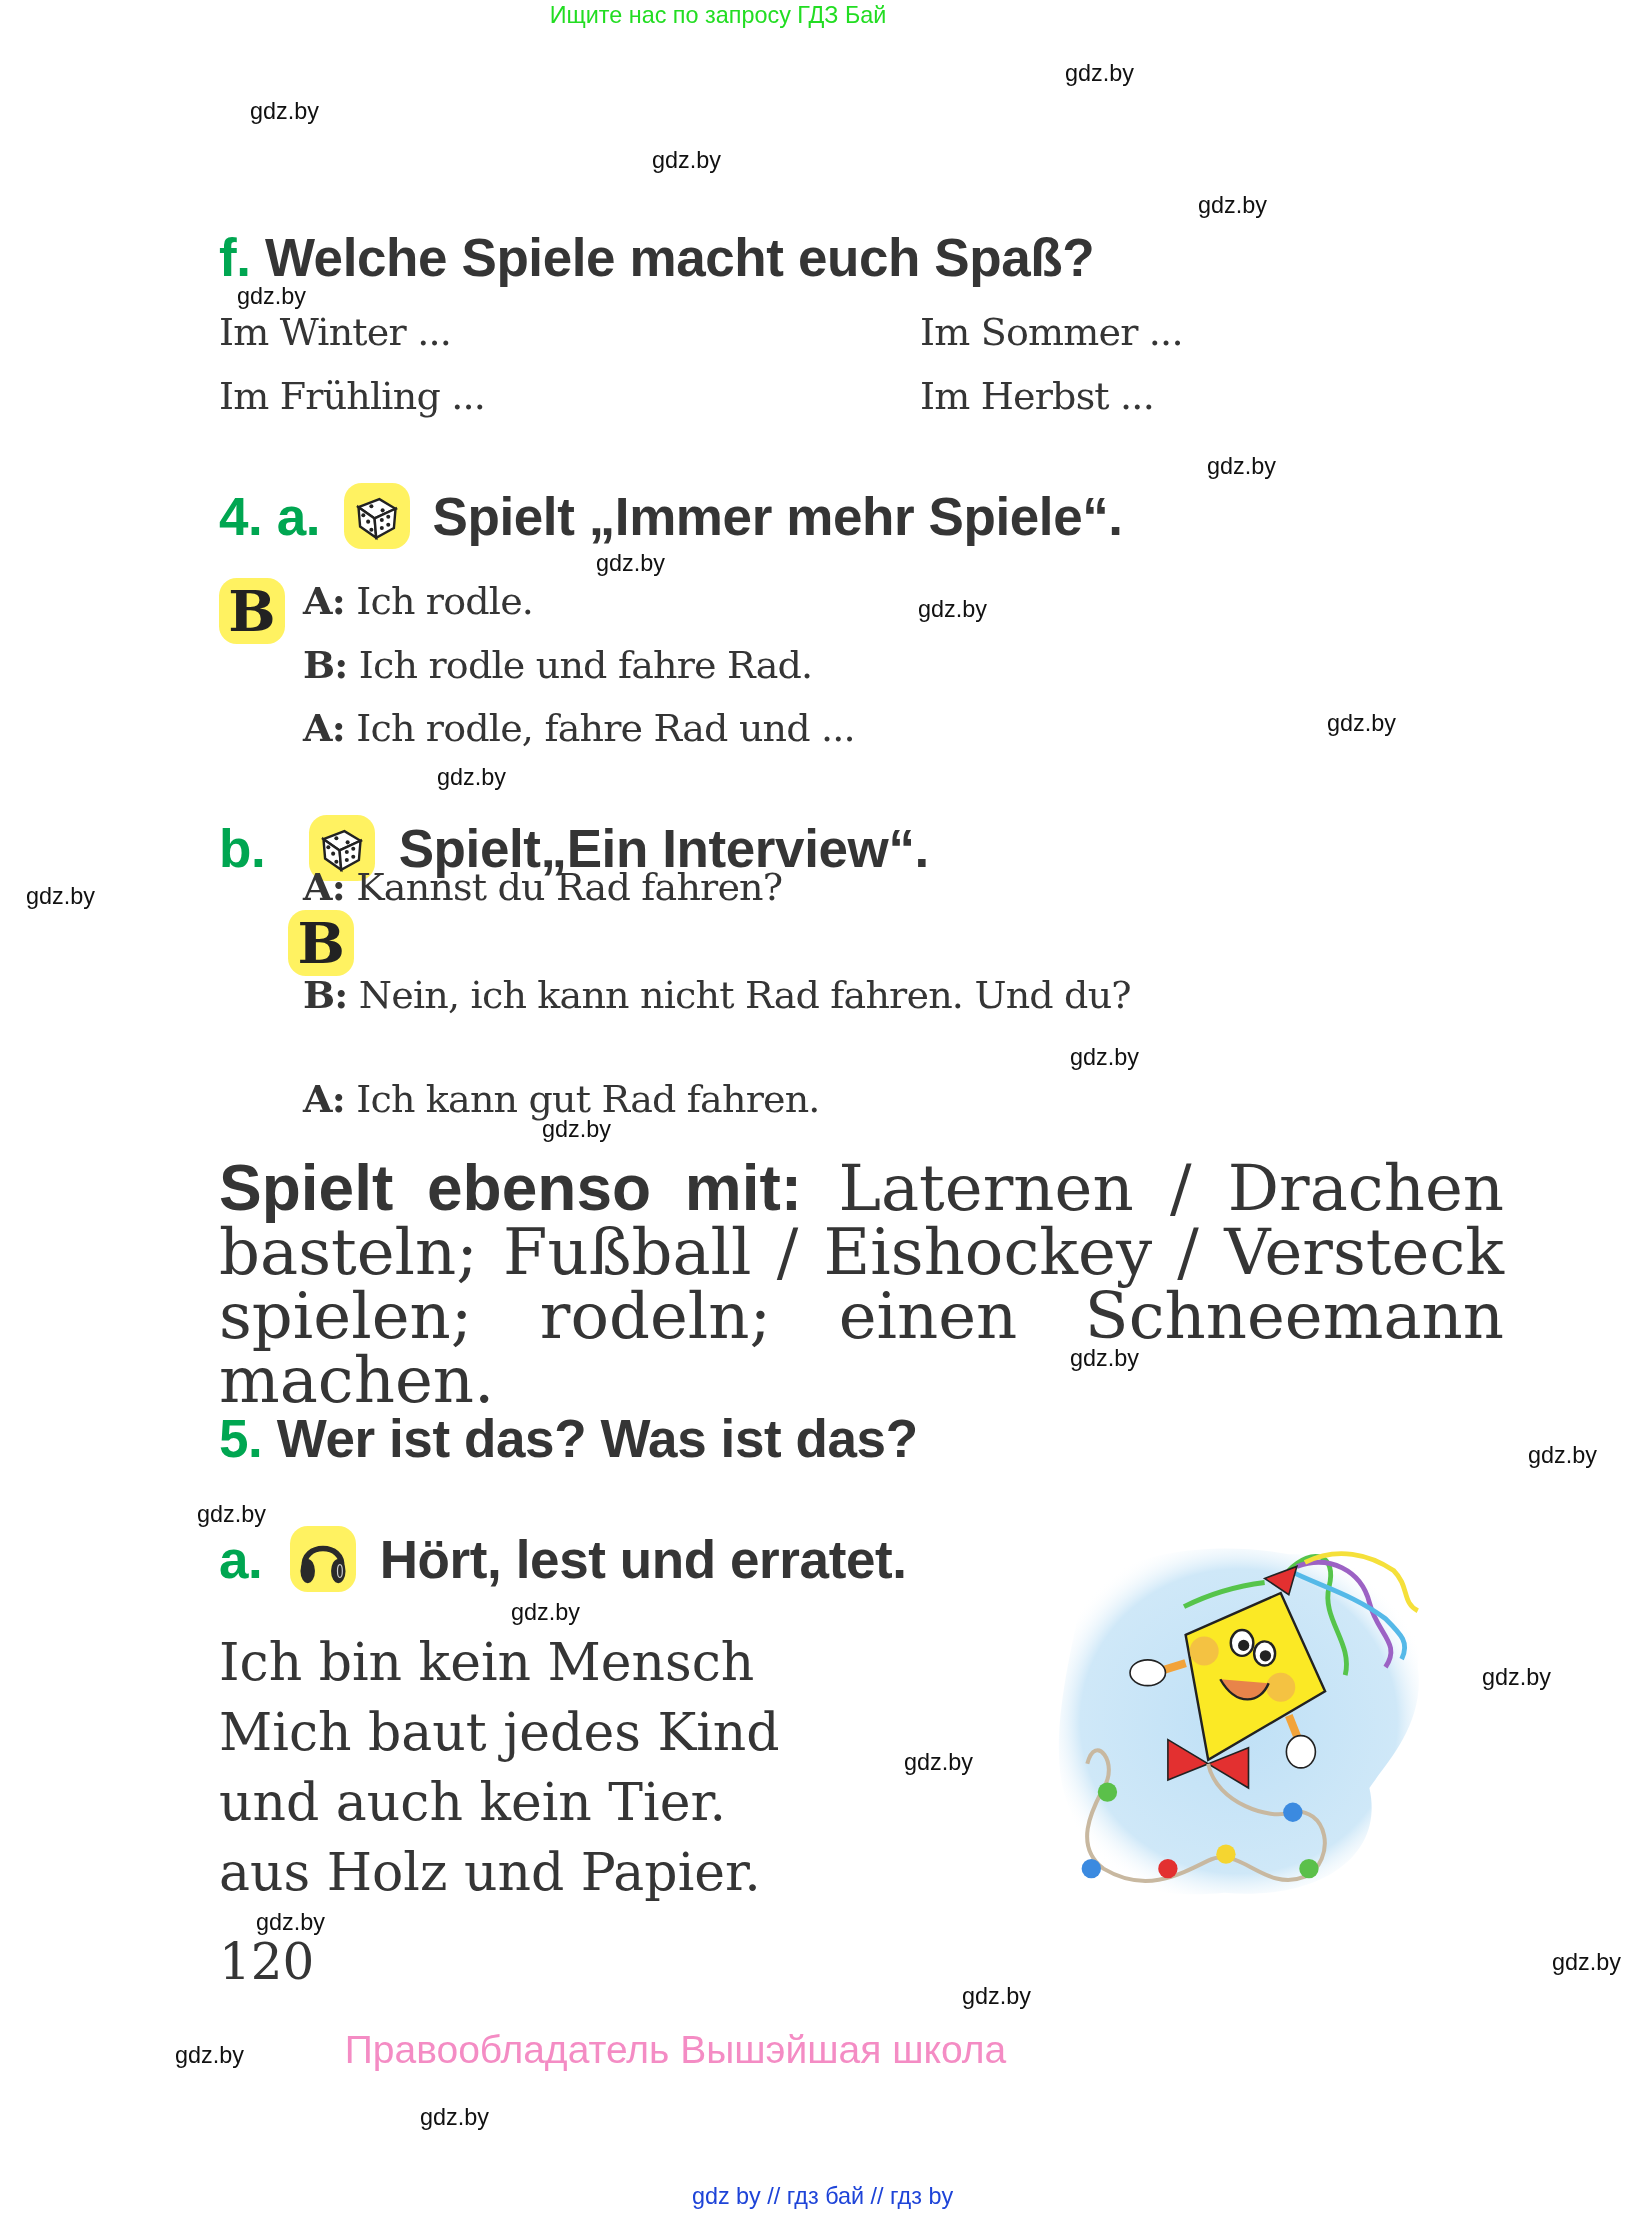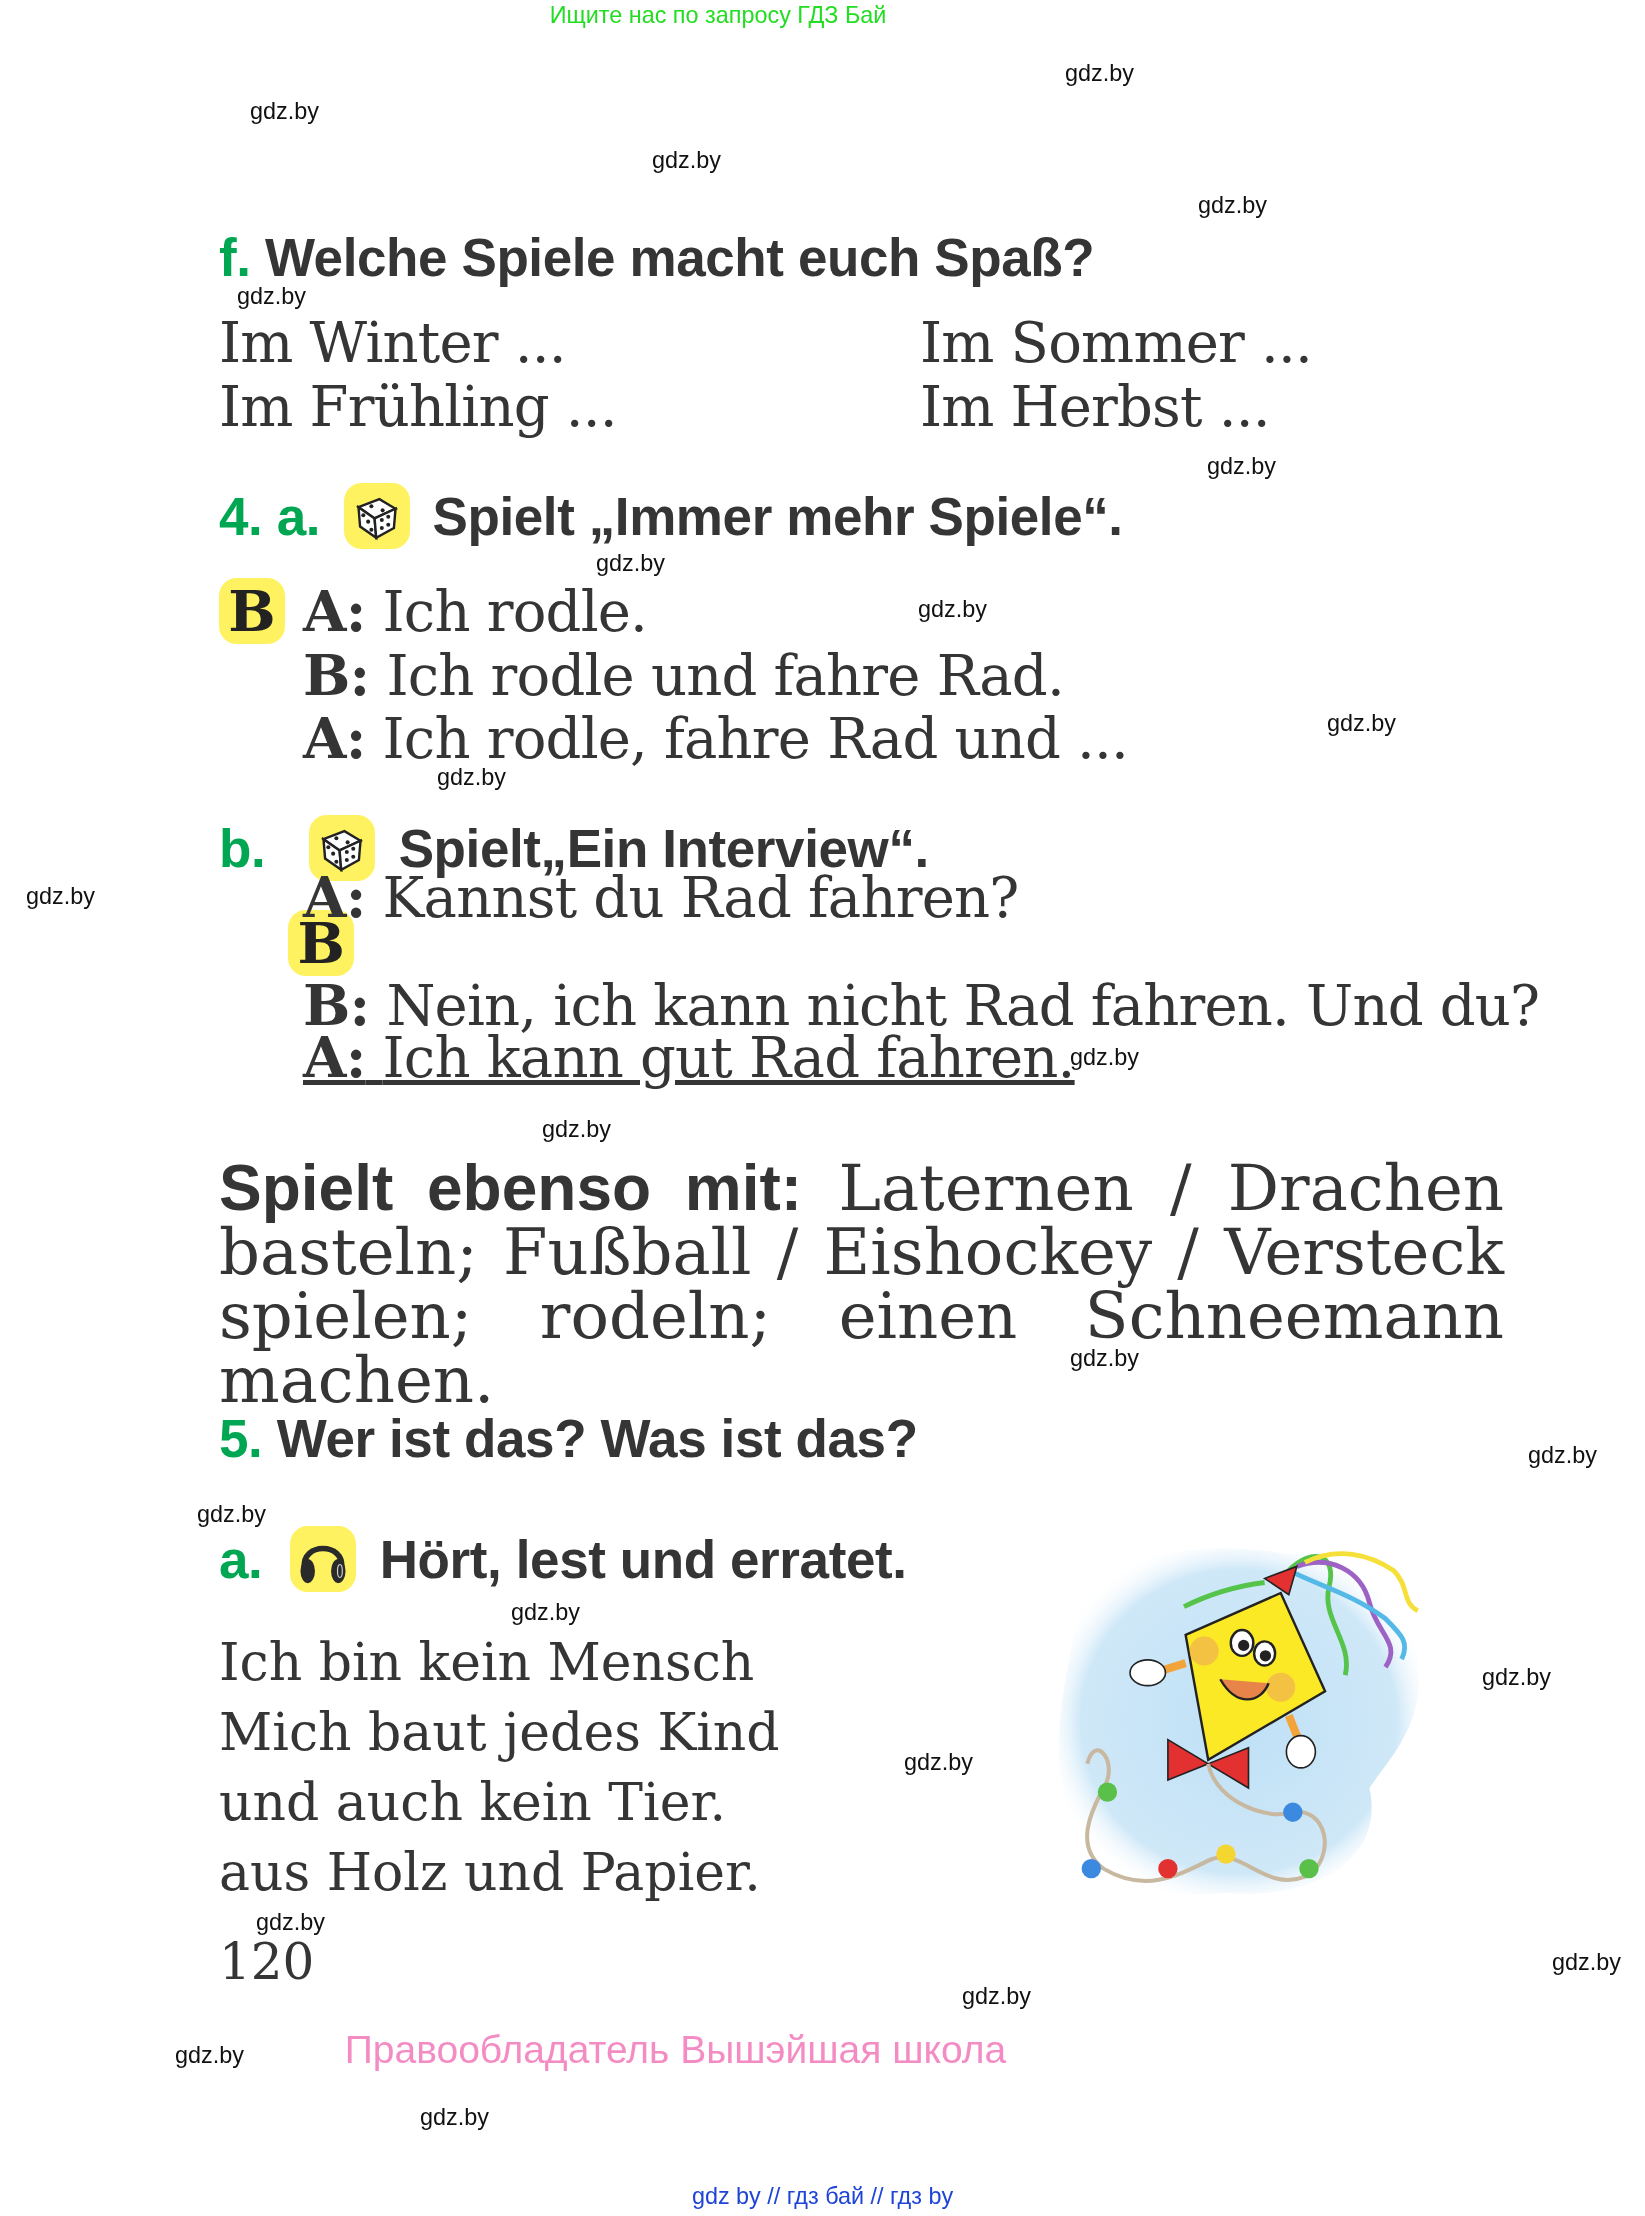"Im Winter ..." .body-lg { font-size: 56px -> 38px }
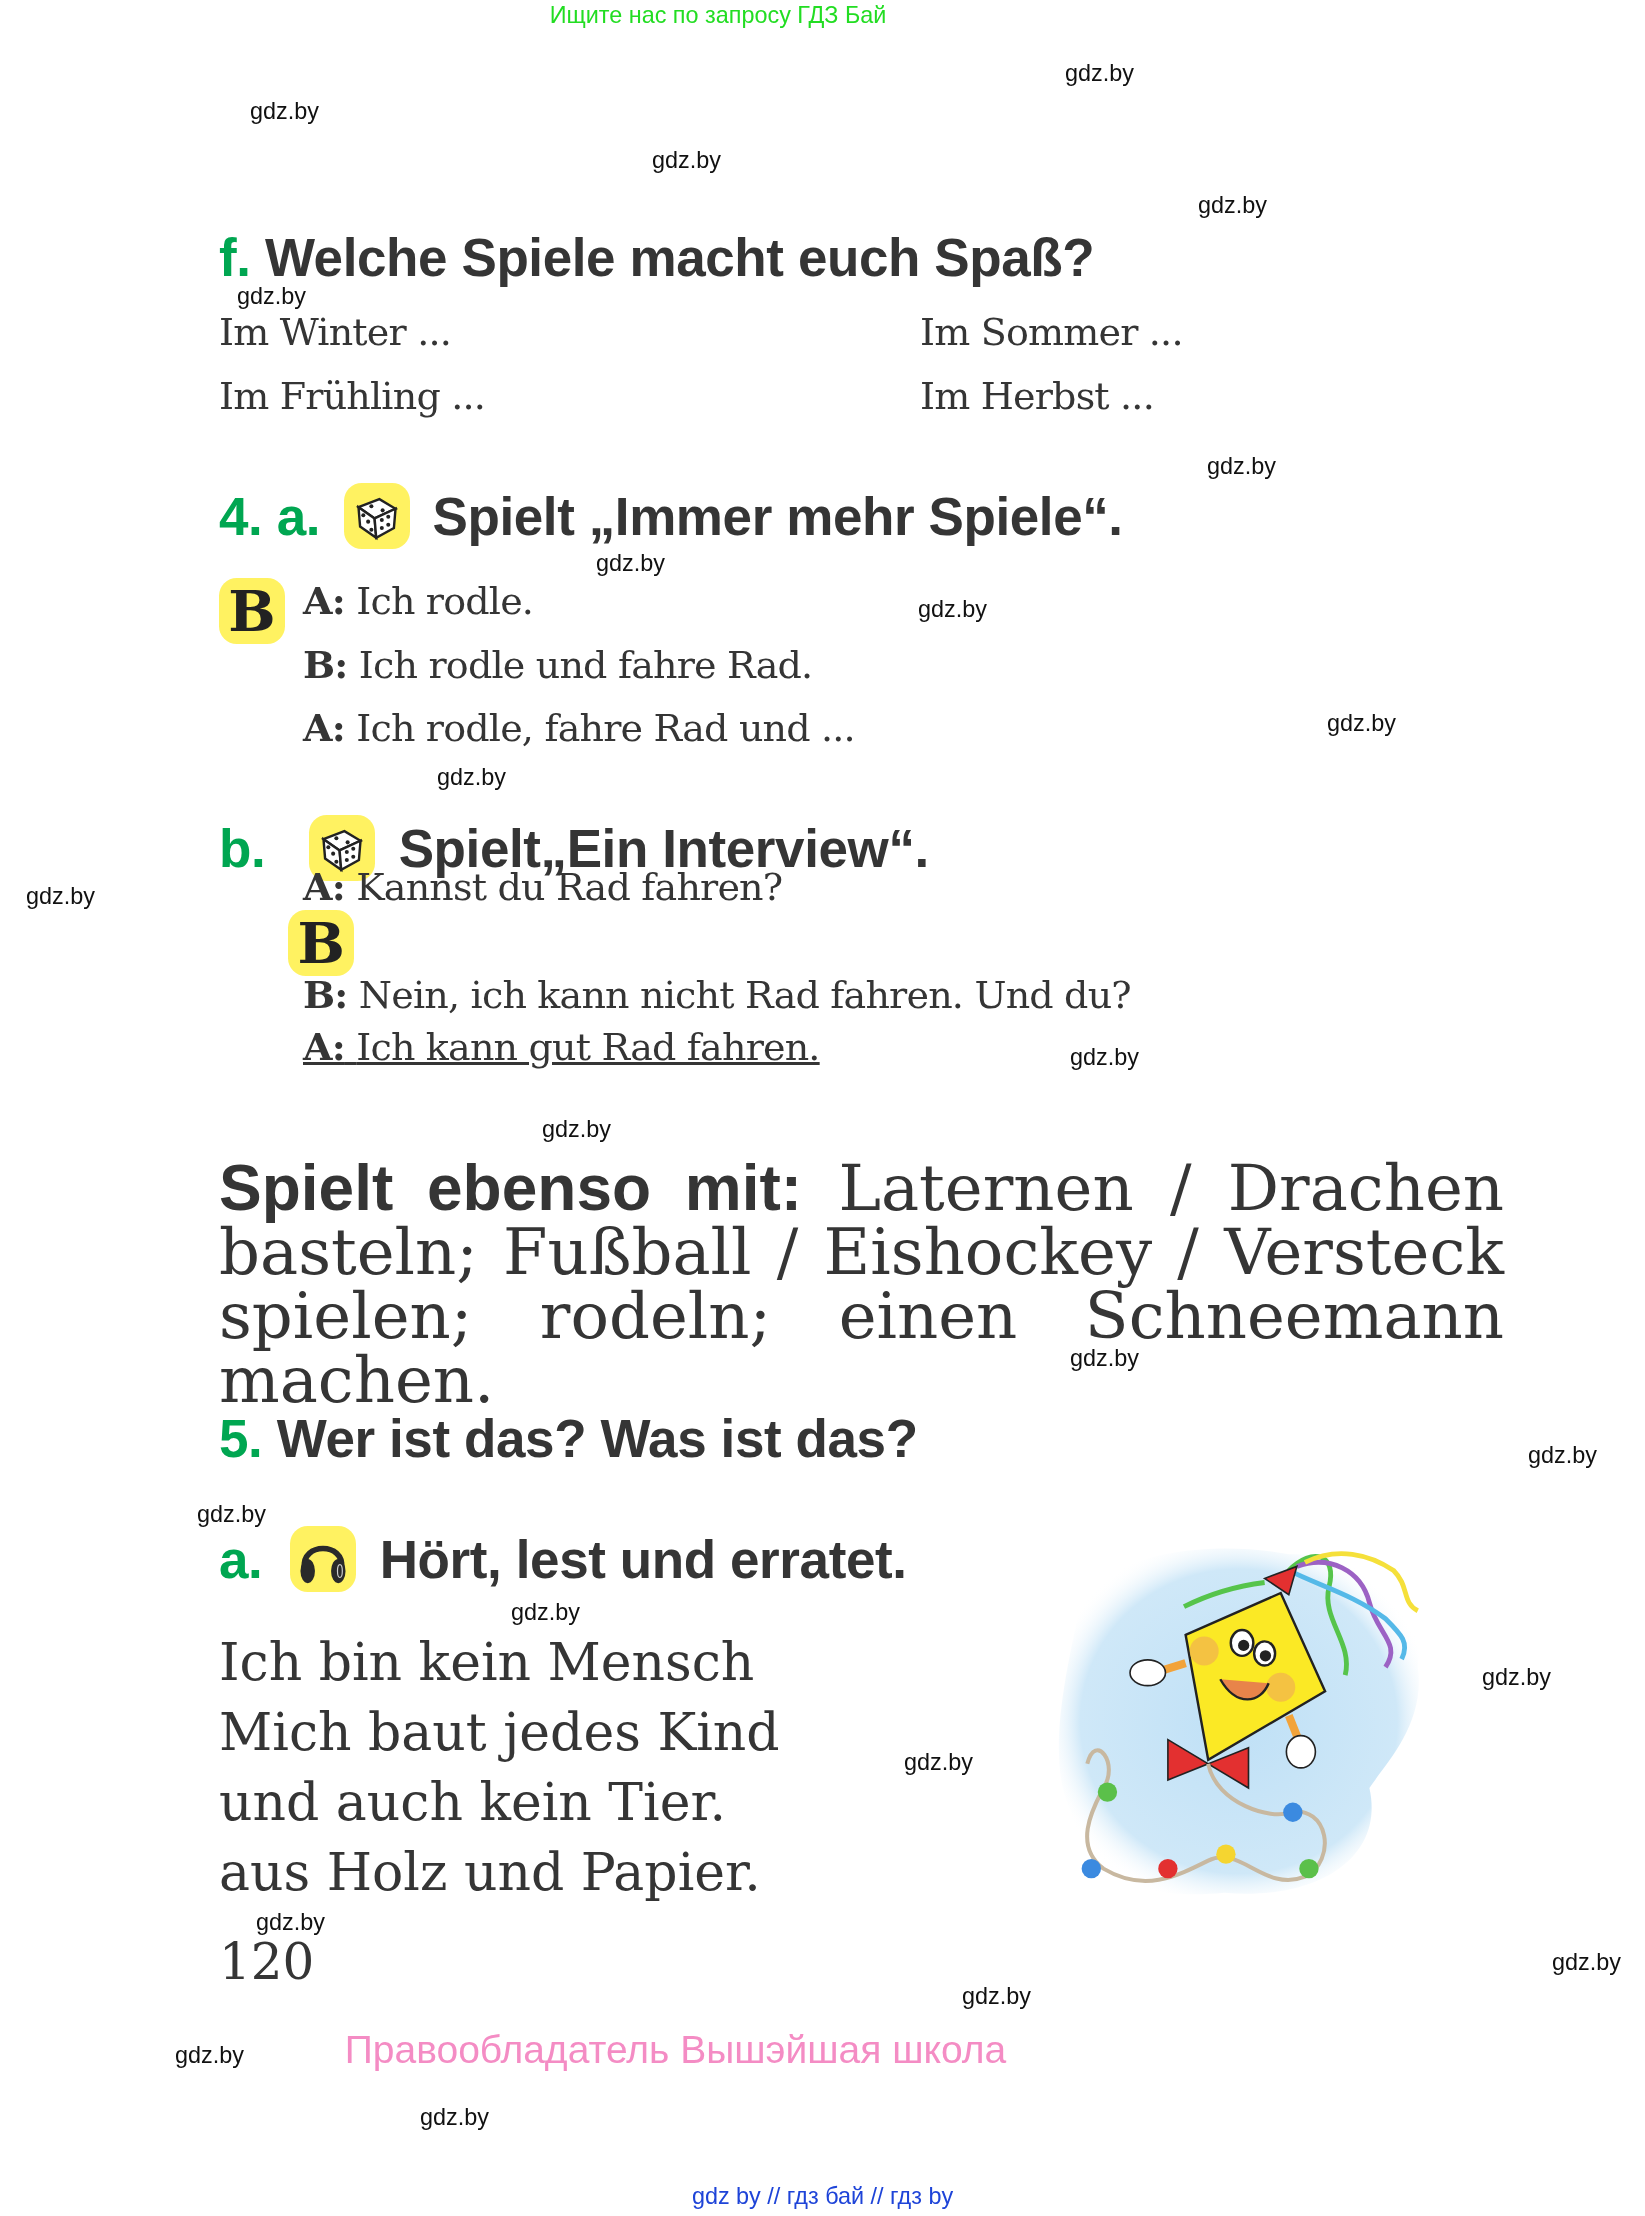"A: Ich kann gut Rad" div.abs { text-decoration: underline -> none; top: 1024px -> 1076px }
